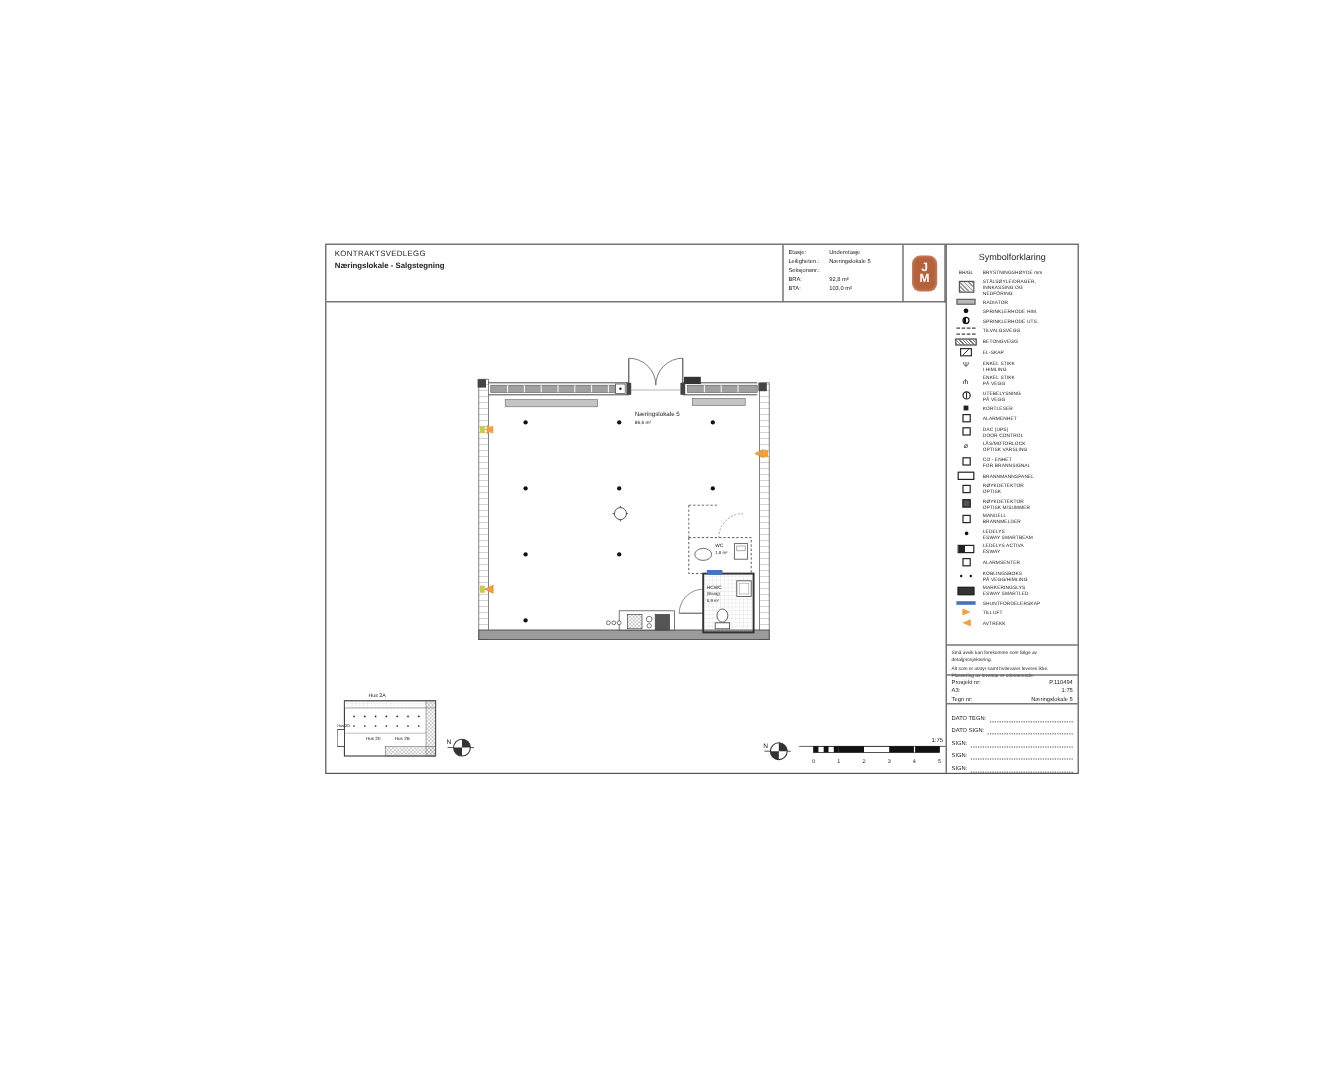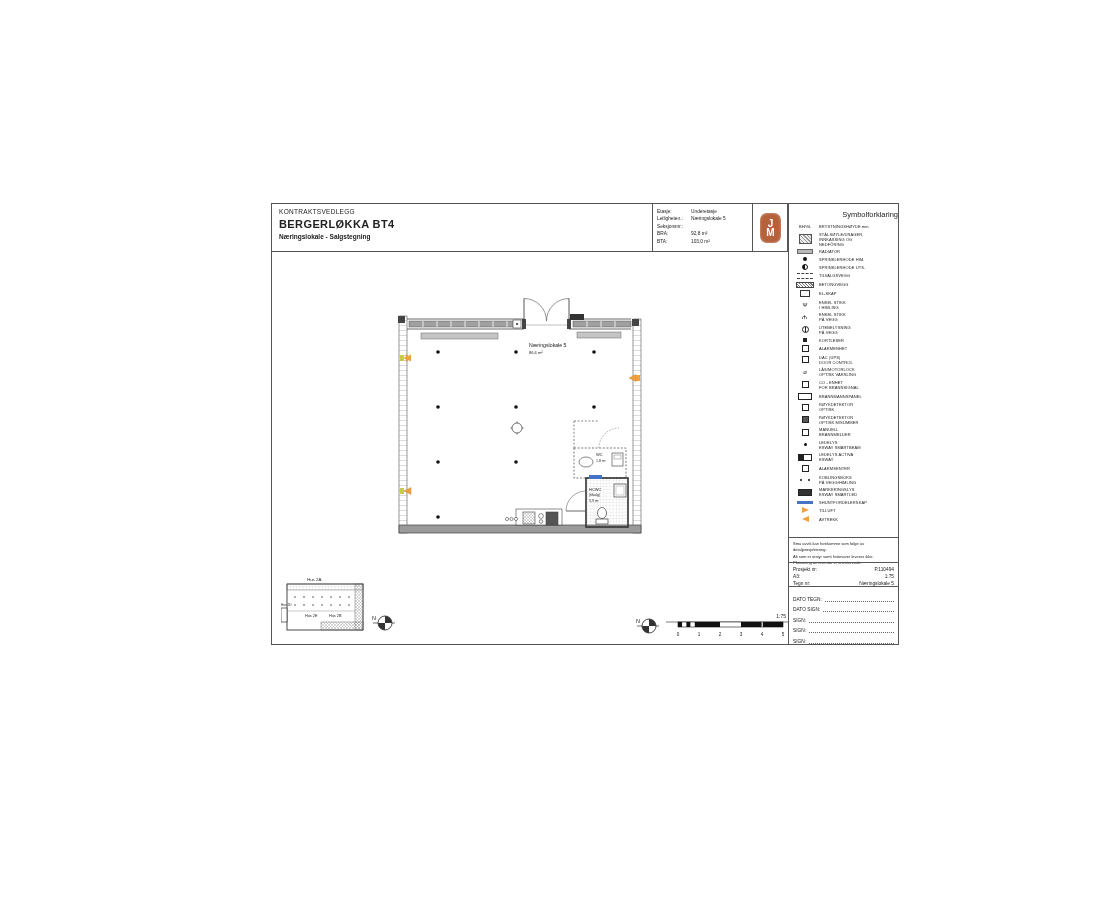"Symbolforklaring" .pan-title { text-align: right -> center }
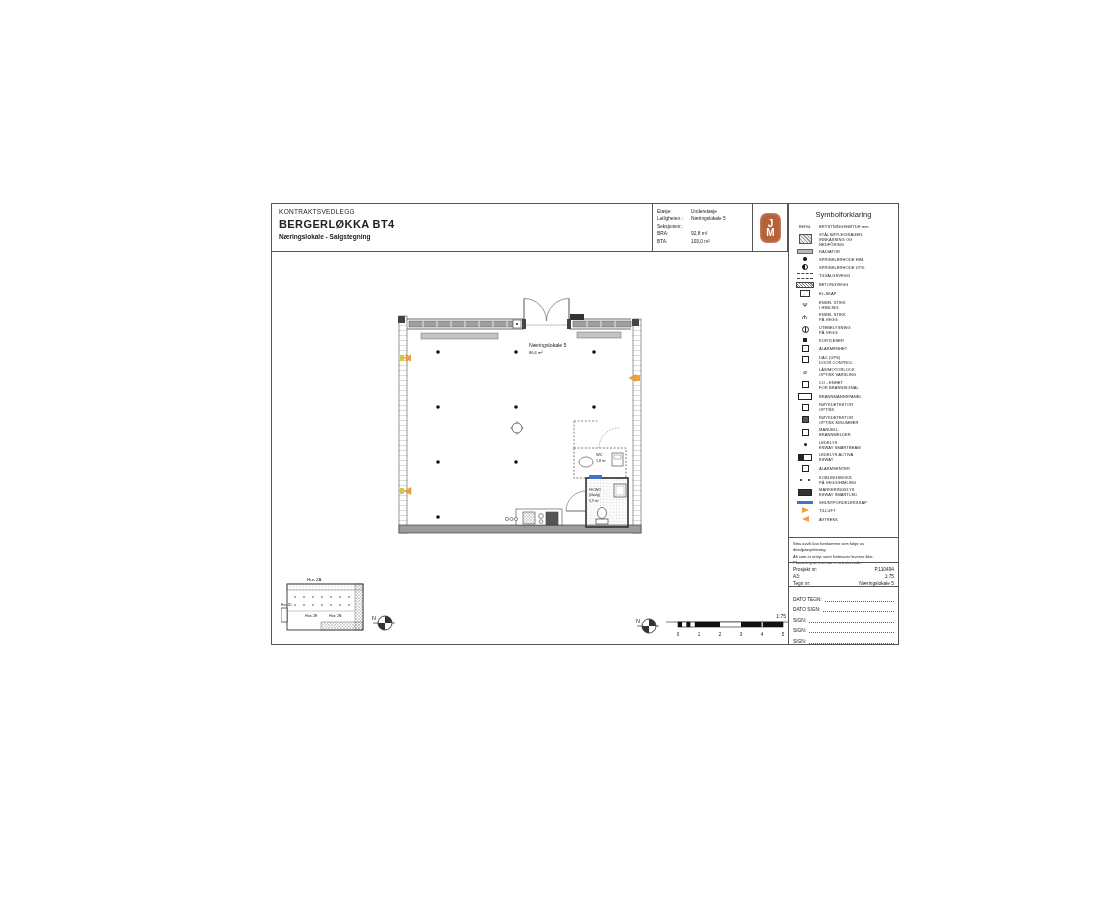"BERGERLØKKA BT4" div.tb-title { html: <div>BERGERLØKKA BT4</div> -> none }
